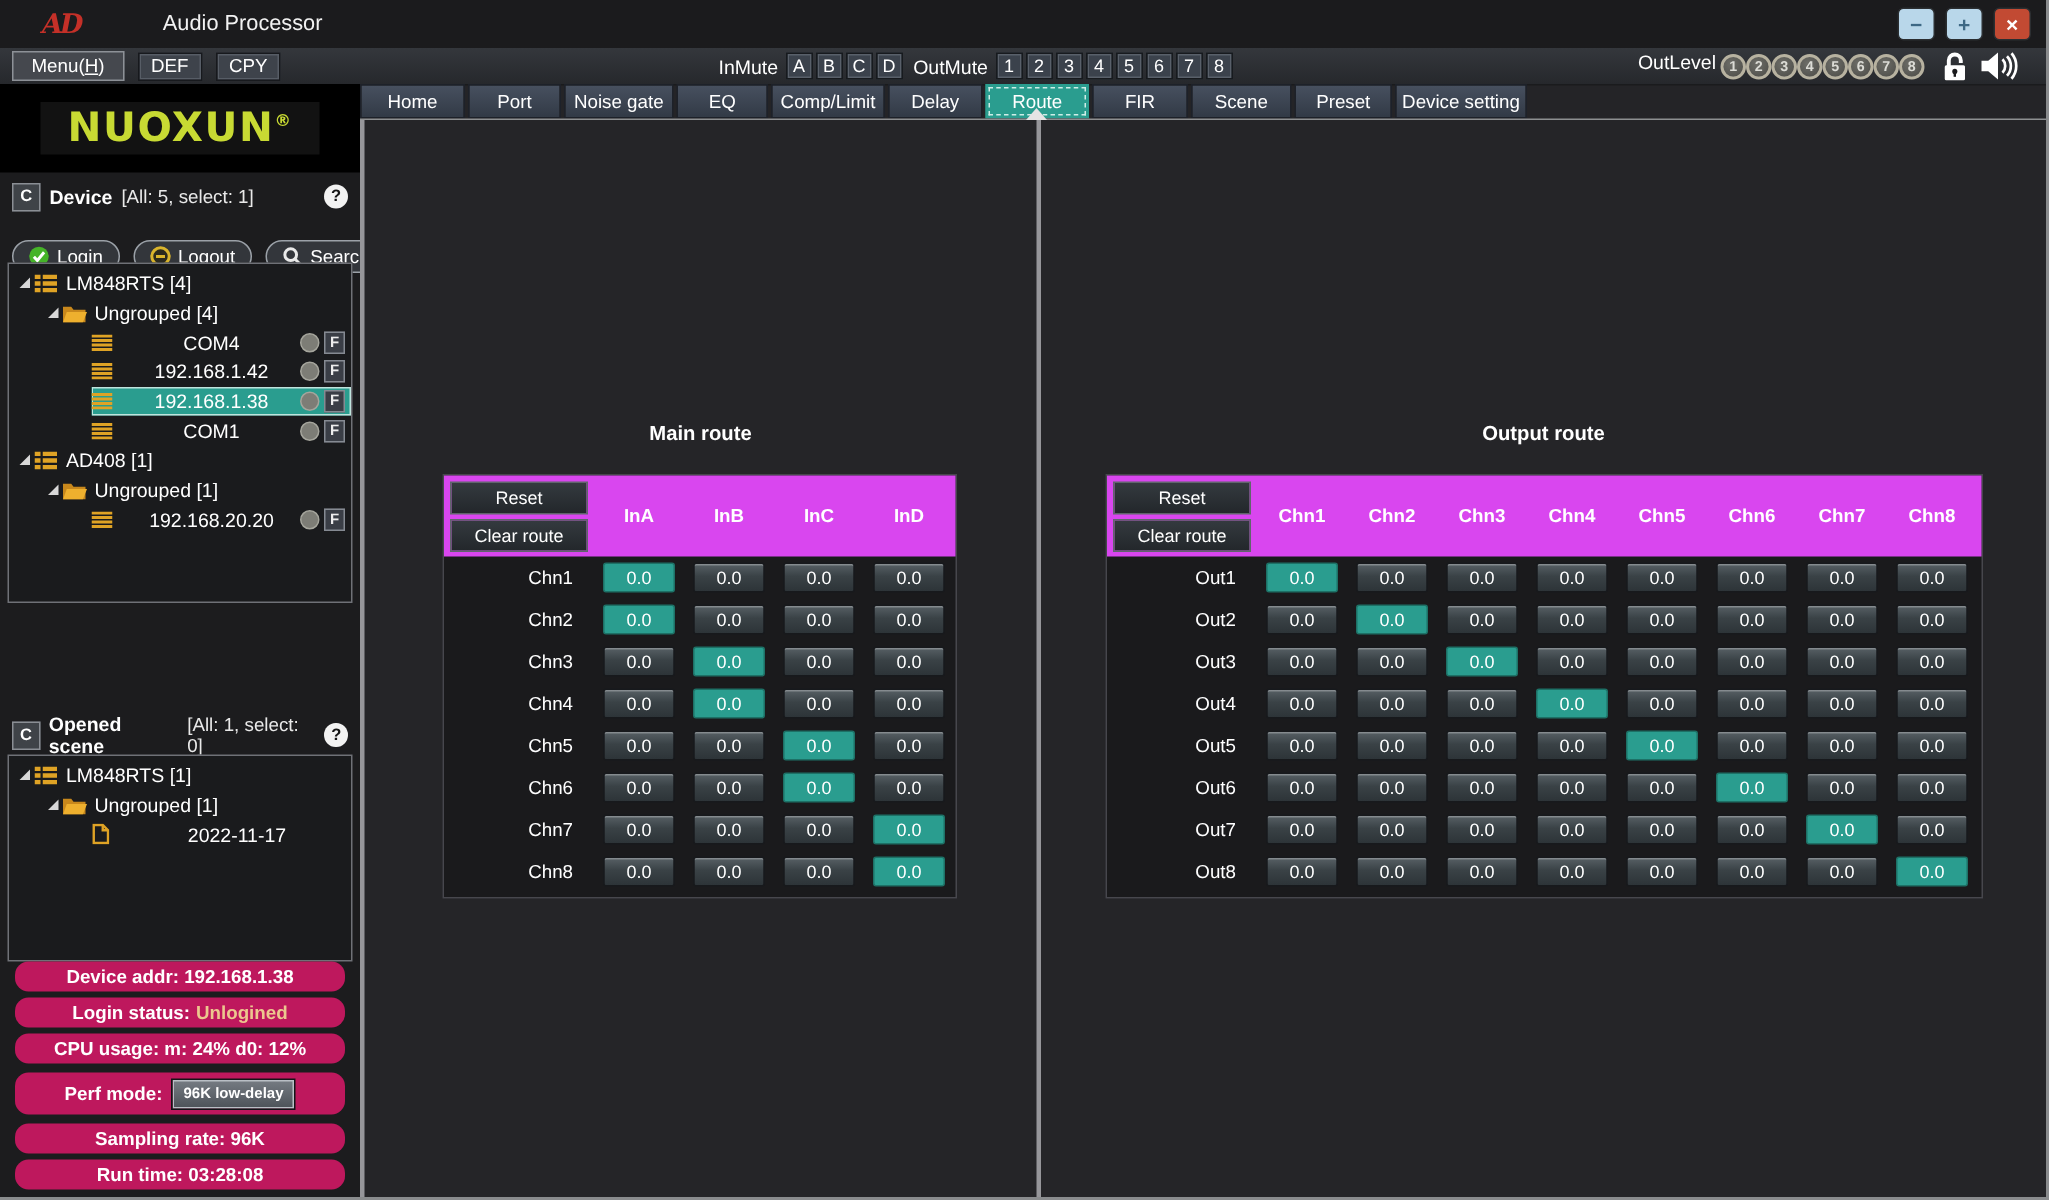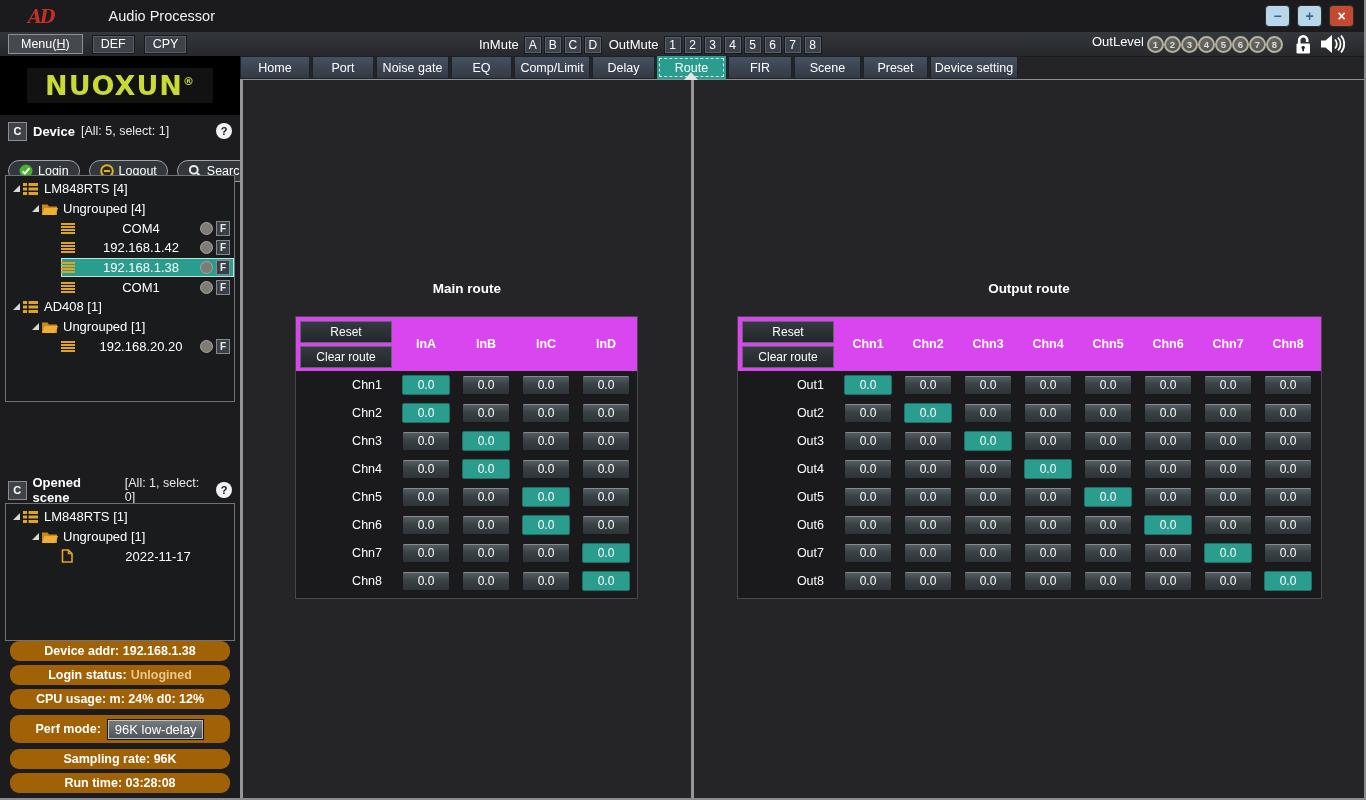"Device addr: 192.168.1.38" .status-pill { background: #a16207 -> #be185d }
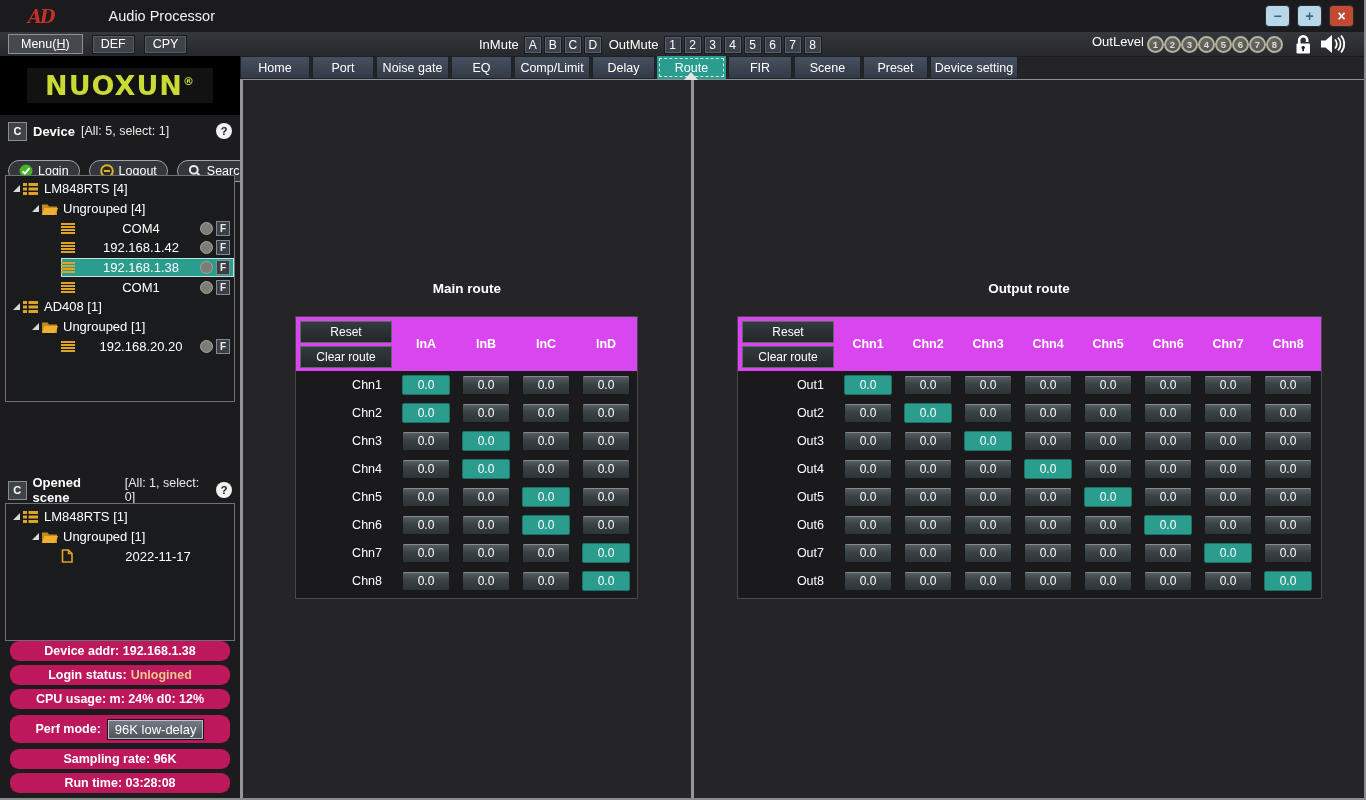"96K low-delay" .perf-btn { font-size: 13px -> 10px; font-weight: normal -> bold }
